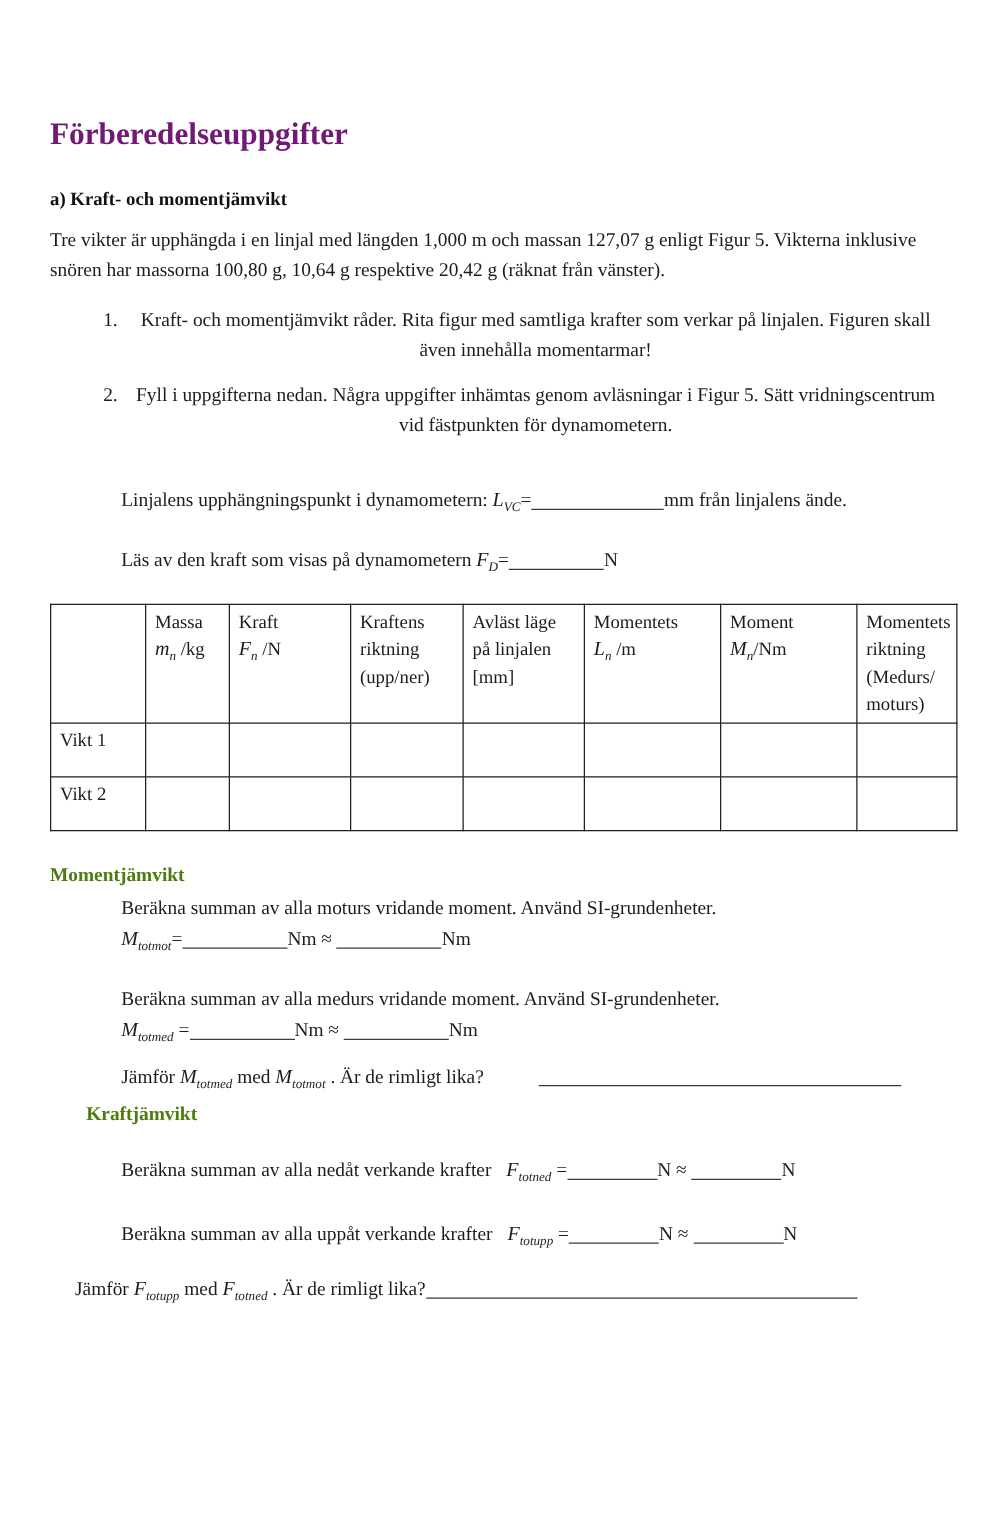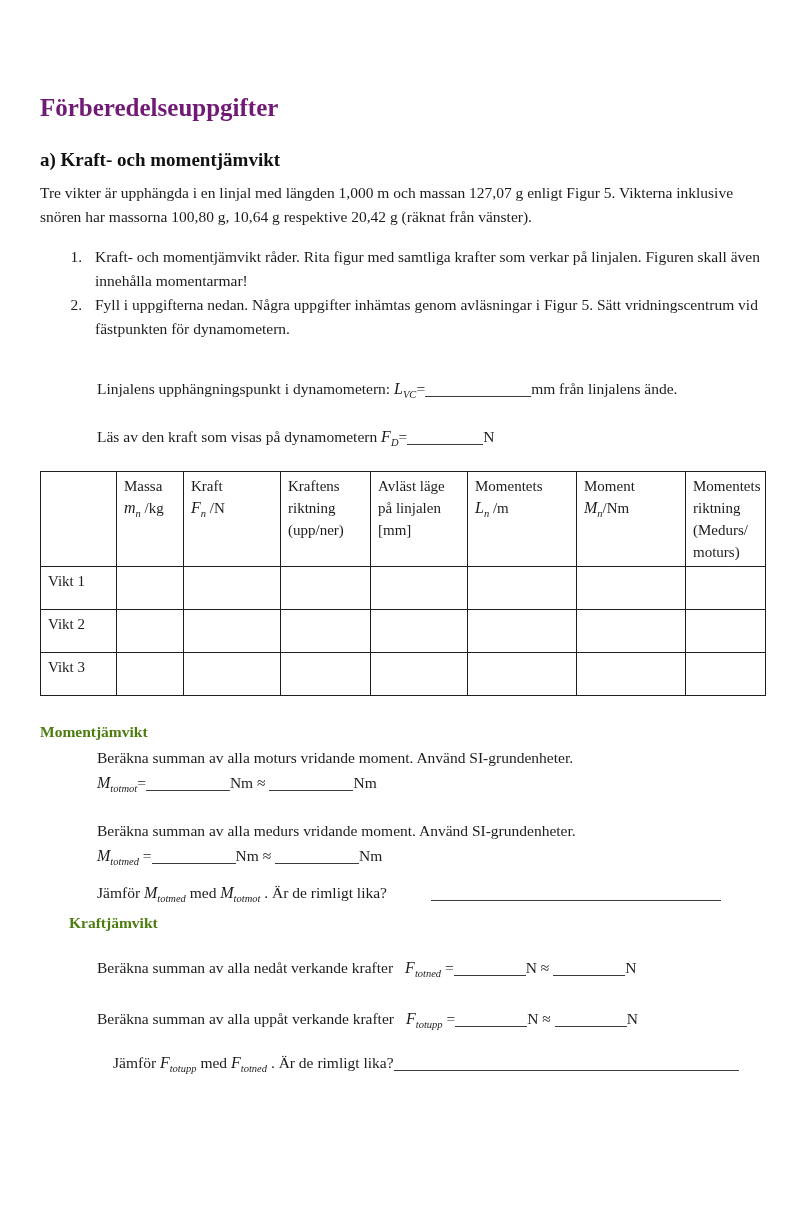"a) Kraft- och momentjämvikt" .section-heading { font-size: 19px -> 15px }
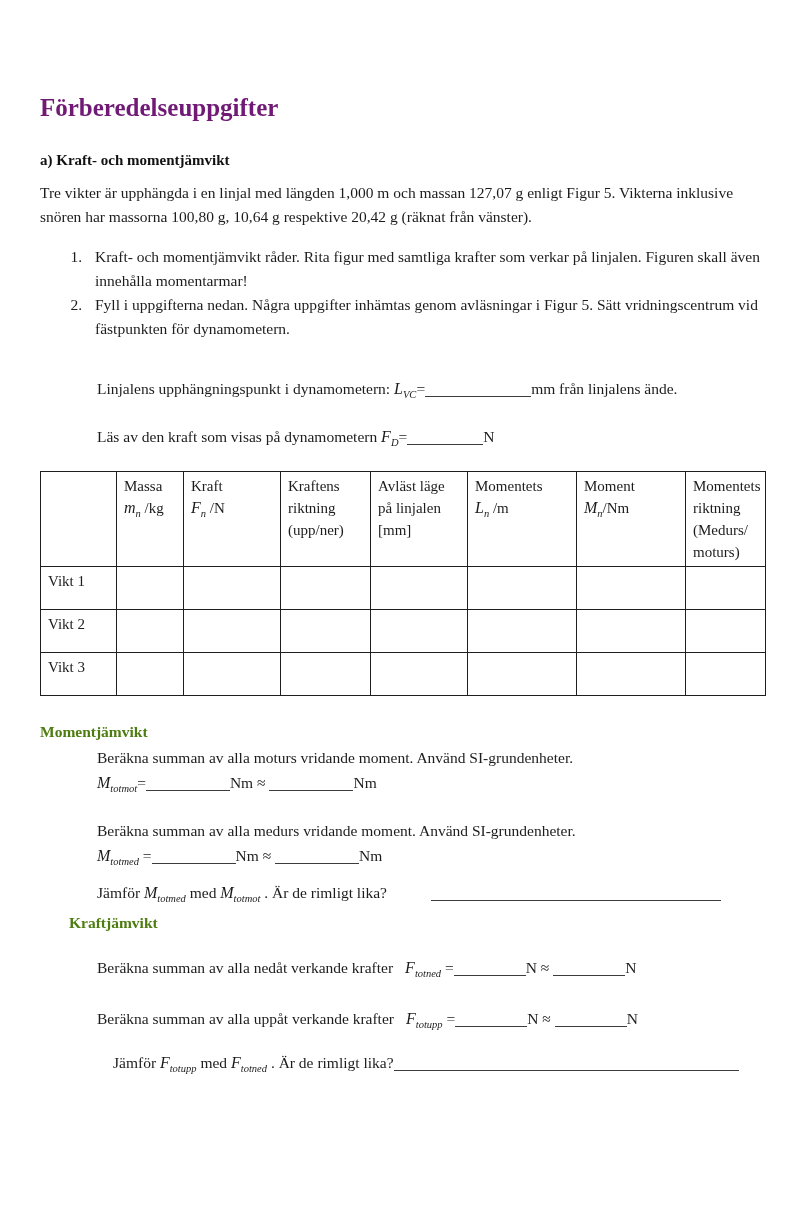"Kraft- och momentjämvikt råder. Rita" ol.instructions li { margin: 0 -> 12px; text-align: none -> center }
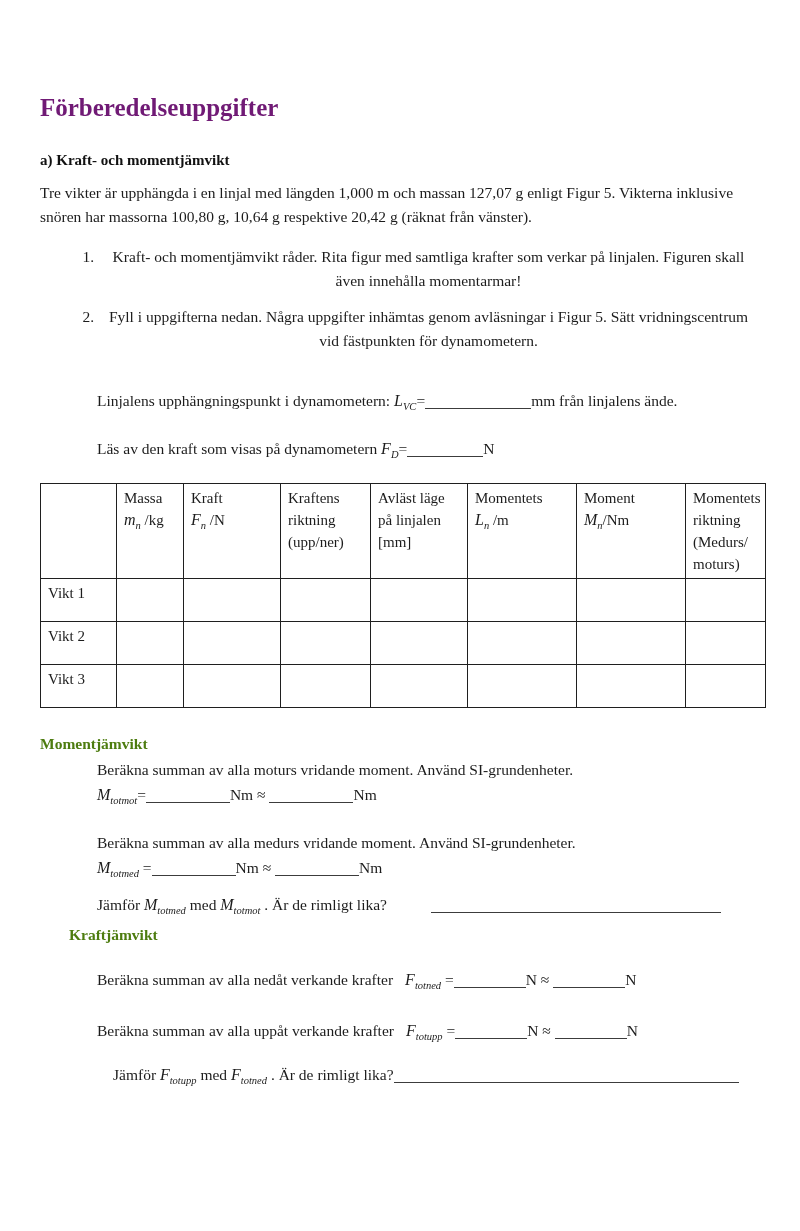"Vikt 3" tr { html: <tr> <td>Vikt 3</td> <td></td> <td></td> <td></td> <td></td> <td></td> <td></td> <td></td> </tr> -> none }
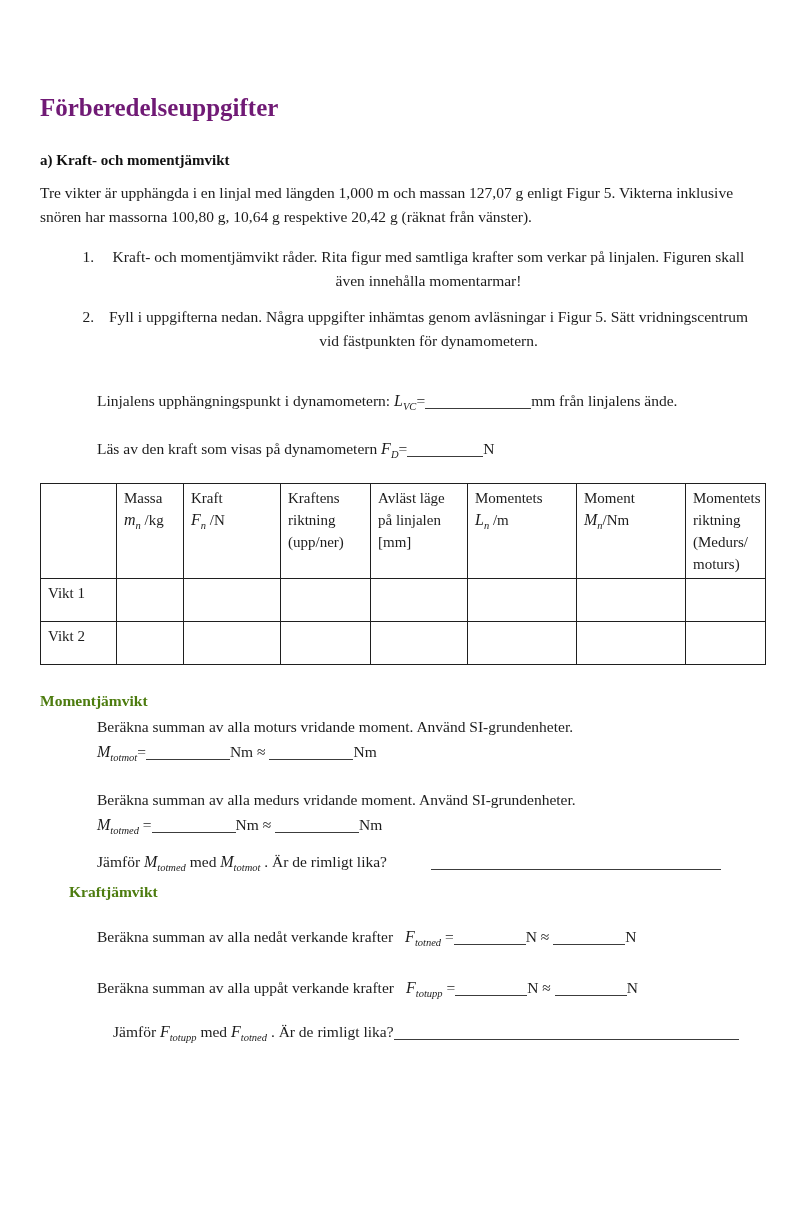"Jämför Ftotupp med Ftotned ." p.indent { margin-left: 73px -> 20px }
